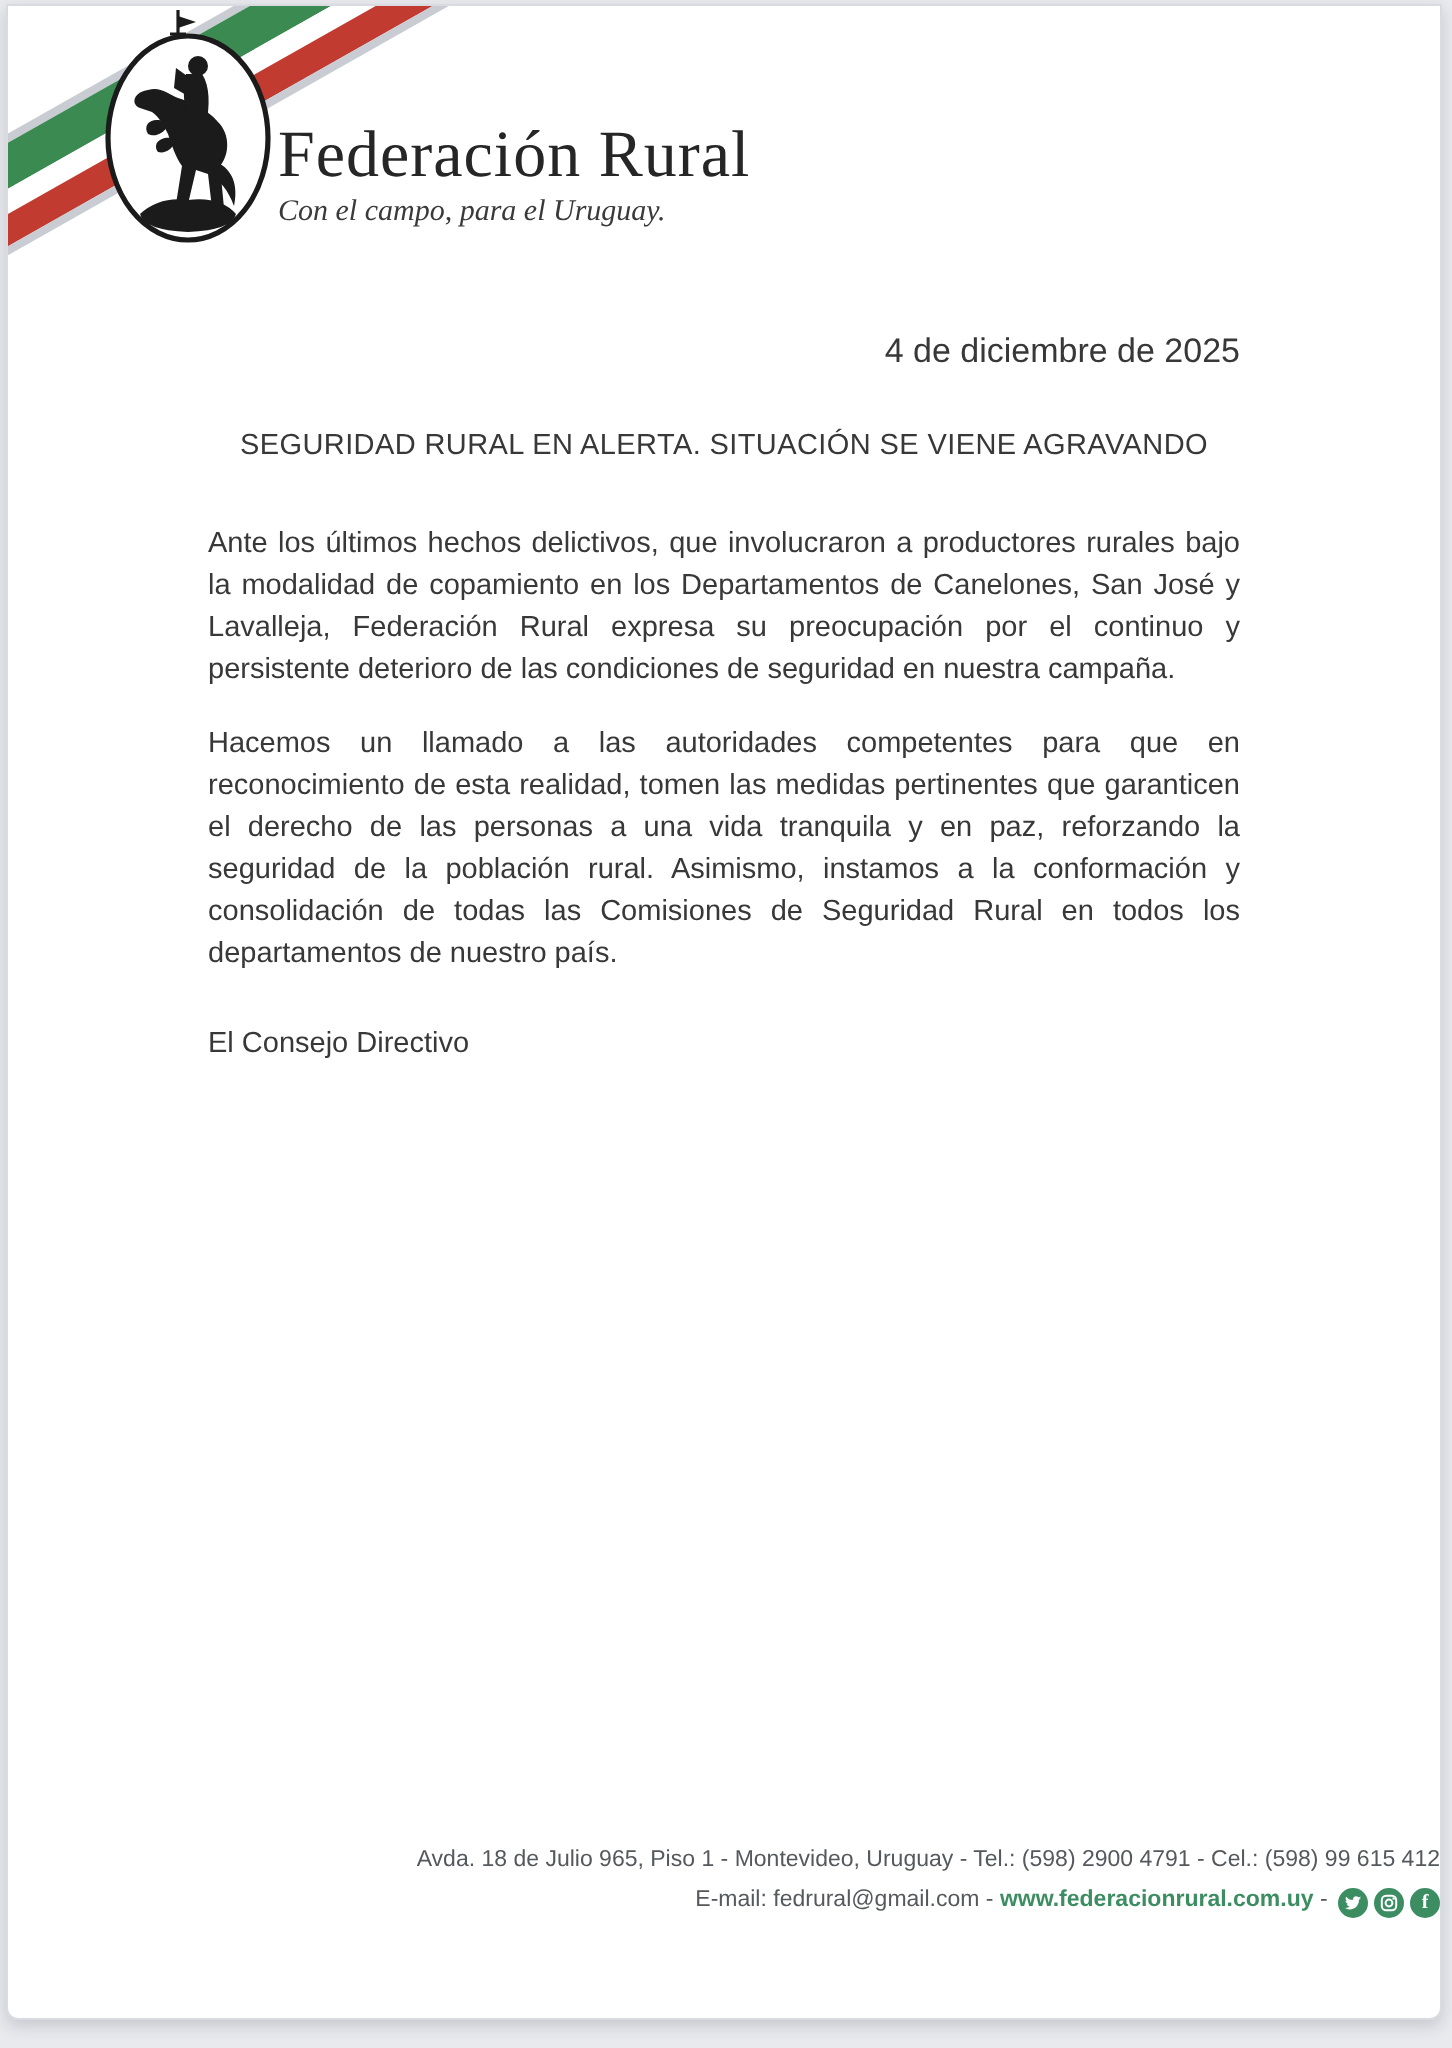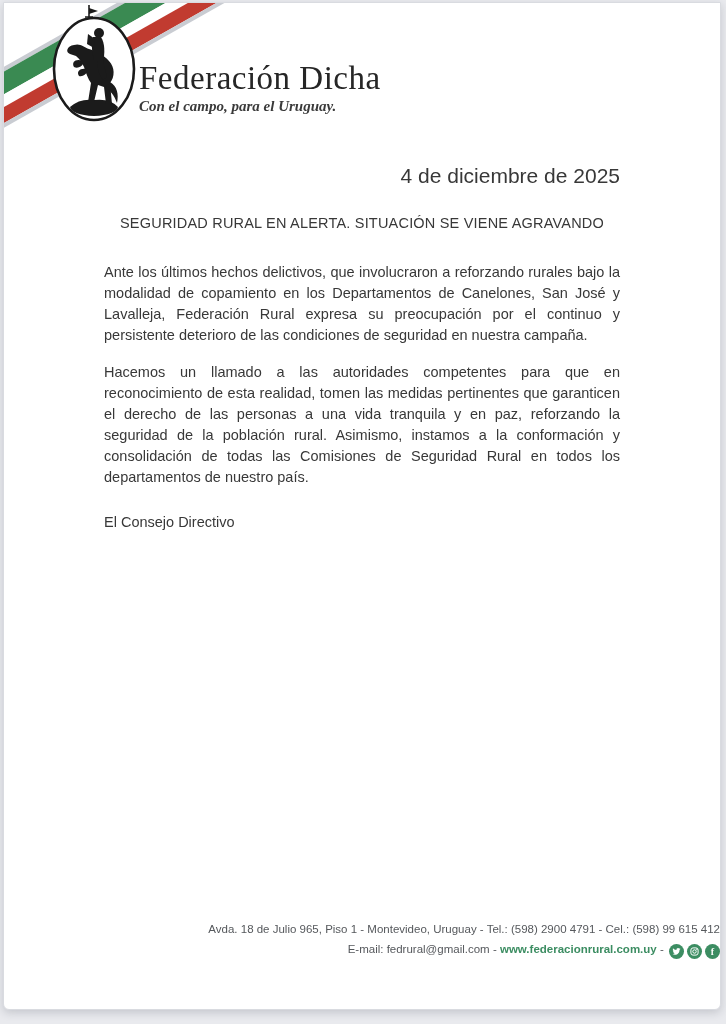"Federación Dicha" h1 { text: Dicha -> Rural }
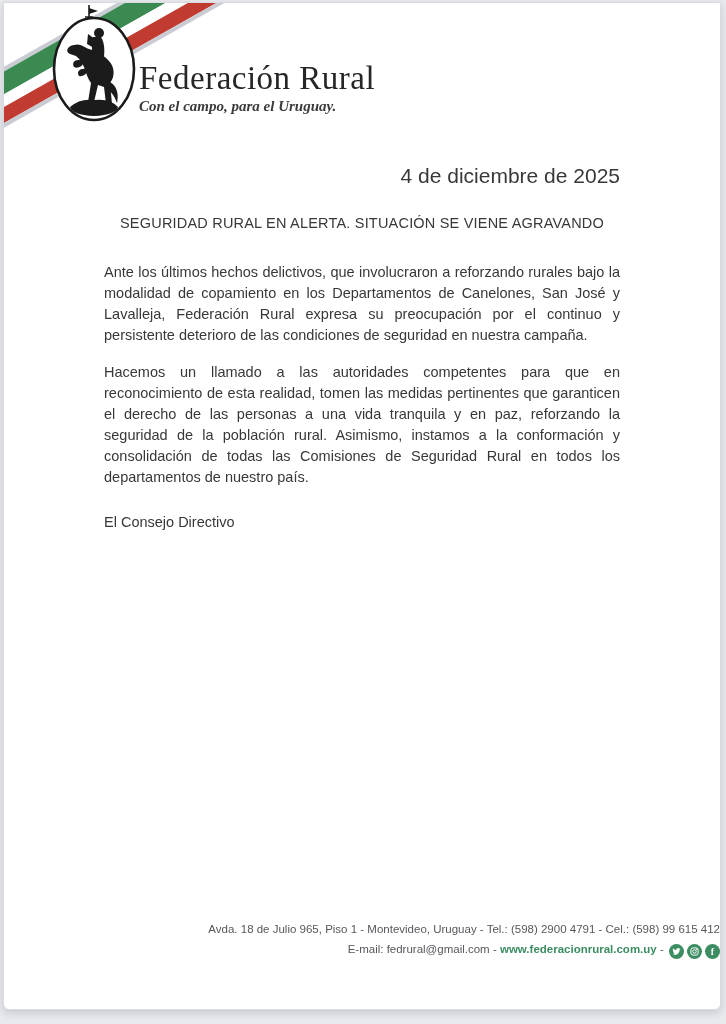"Con el campo, para el" .brand .tagline { font-weight: 700 -> 400 }
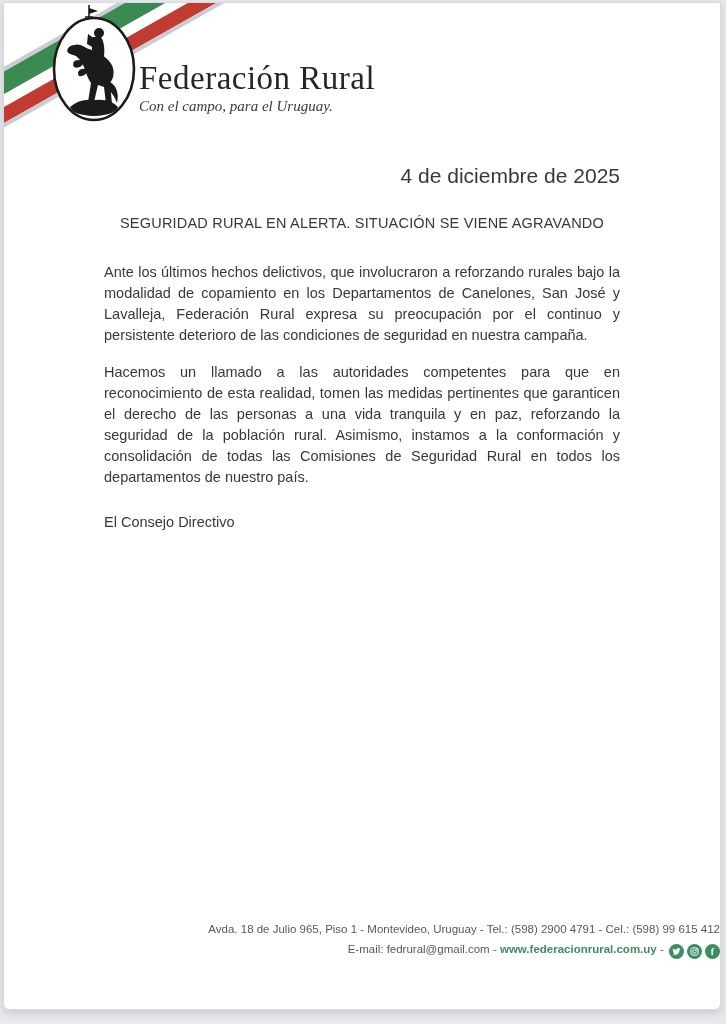"4 de diciembre de 2025" .date { font-size: 21px -> 17px }
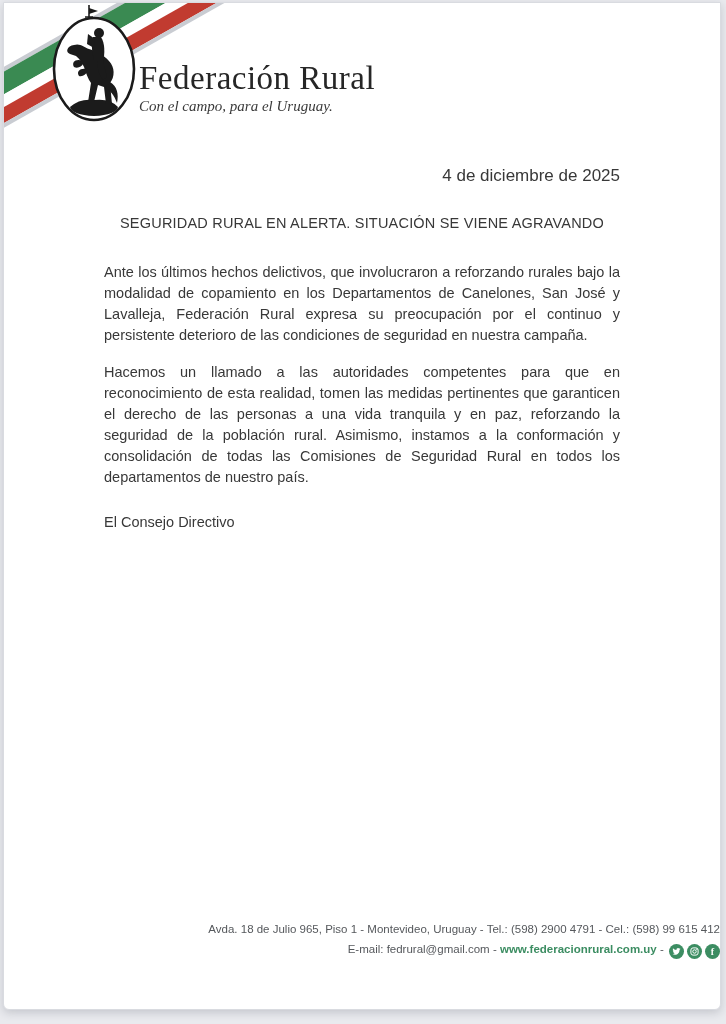"Ante los últimos hechos delictivos," p.para { text: reforzando -> productores }
